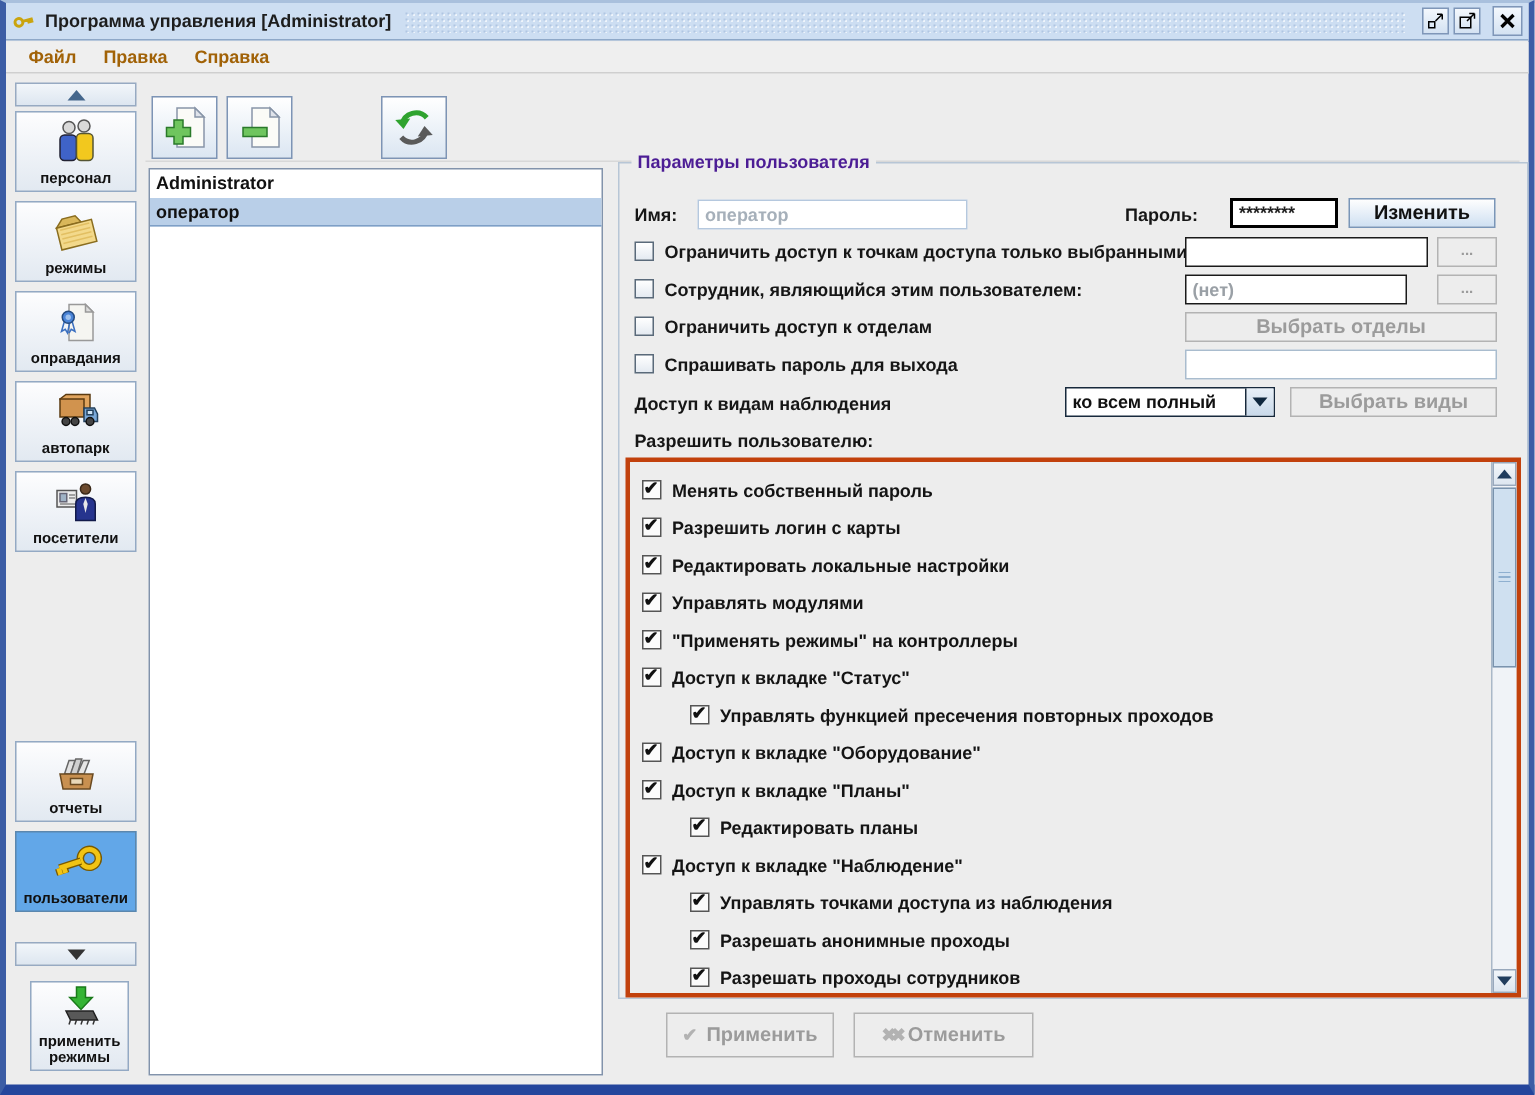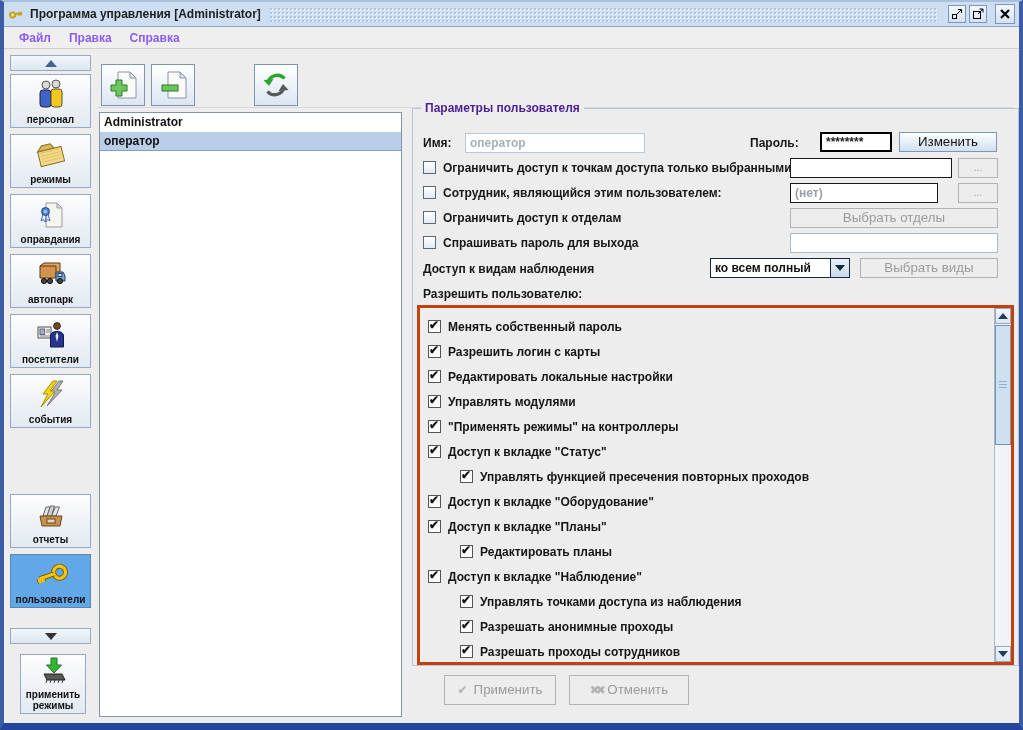"Файл" .menu-item { color: #8b5cf6 -> #a16207 }
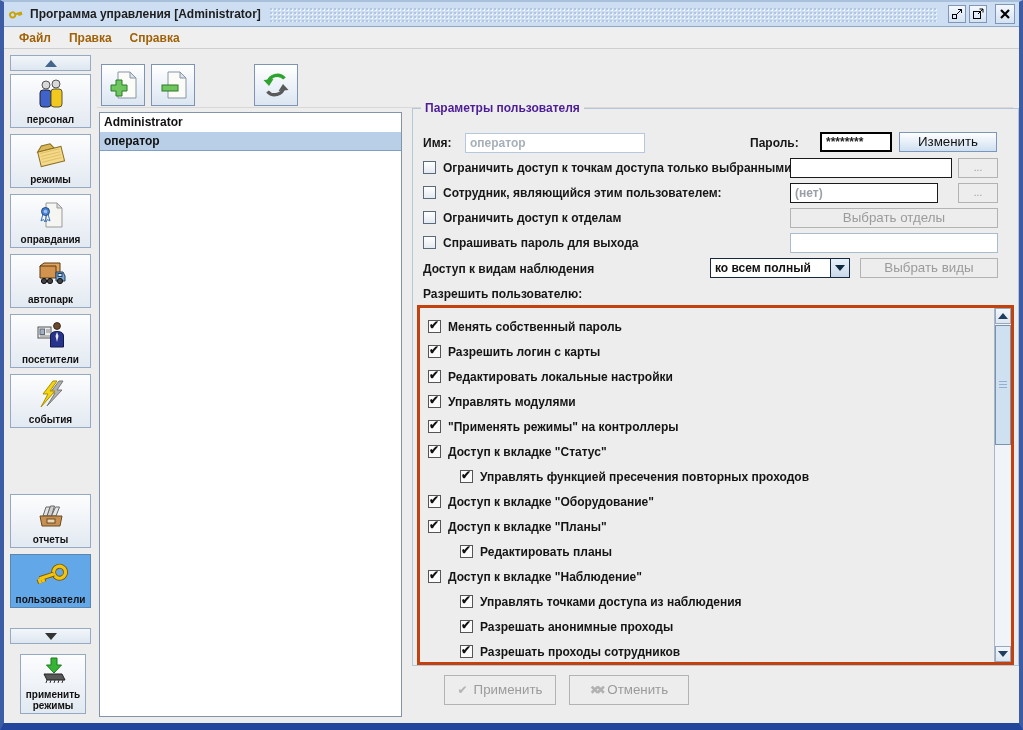"Изменить" .btn { font-weight: none -> bold }
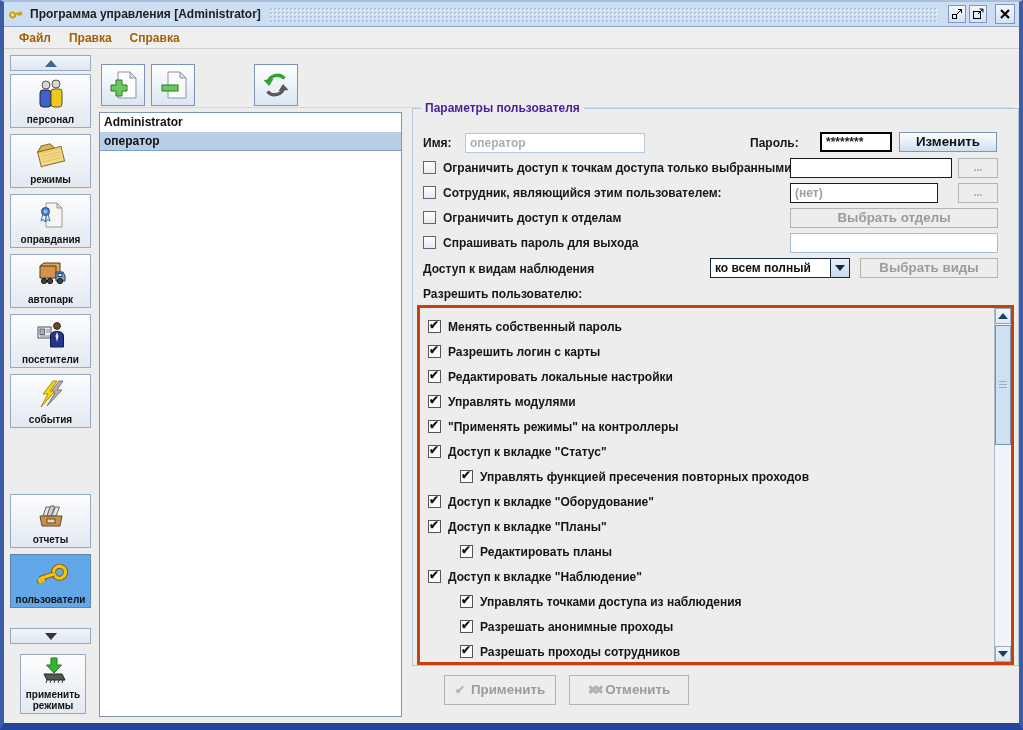"события" div.side-btn { html: <div> <span> <svg> <path></path> <path></path> </svg> </span> <span>события</span> </div> -> none }
